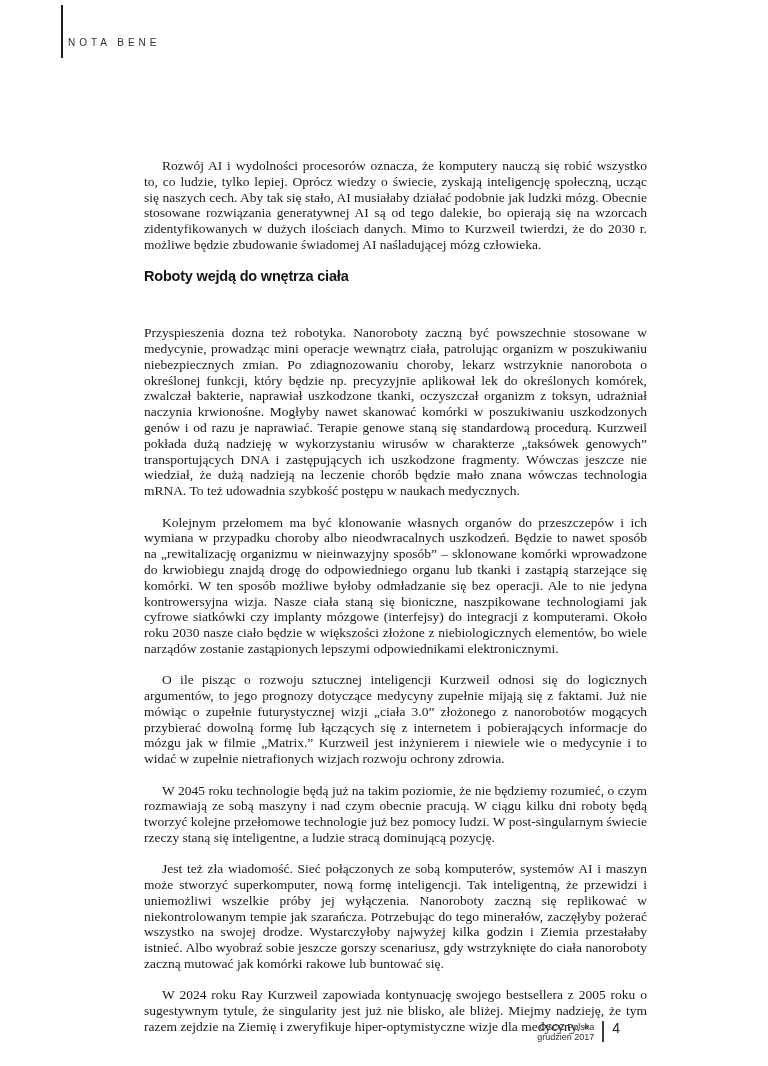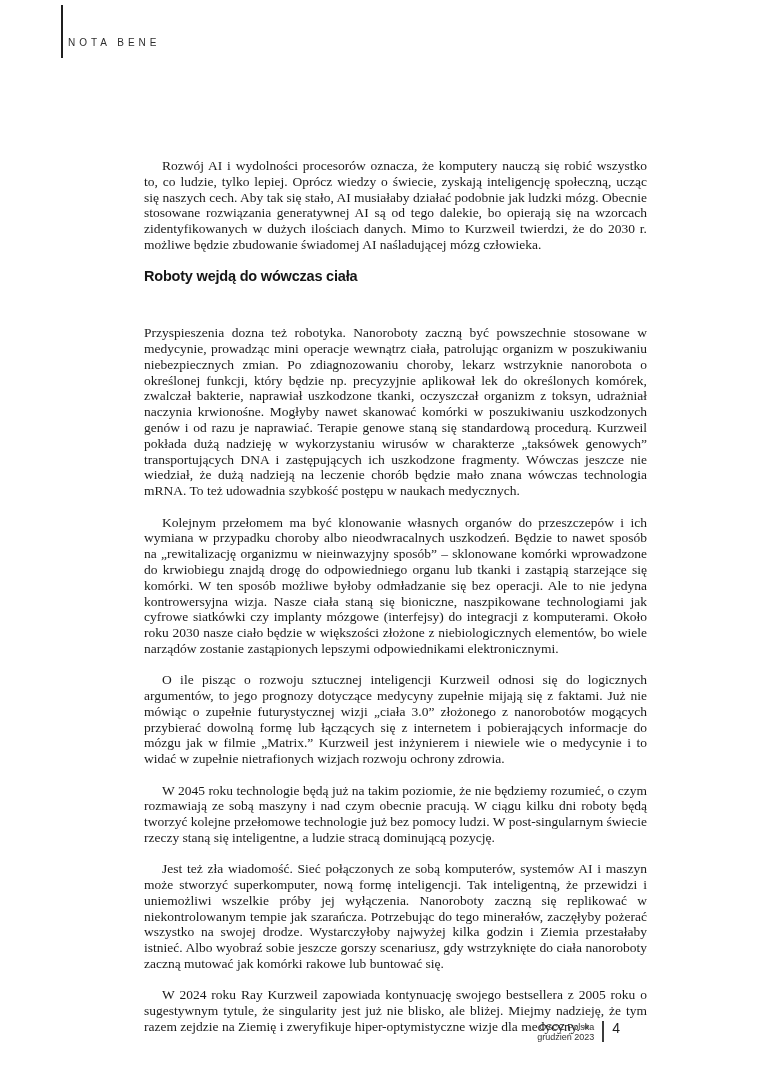"Roboty wejdą do wówczas ciała" h2.subhead { text: wówczas -> wnętrza }
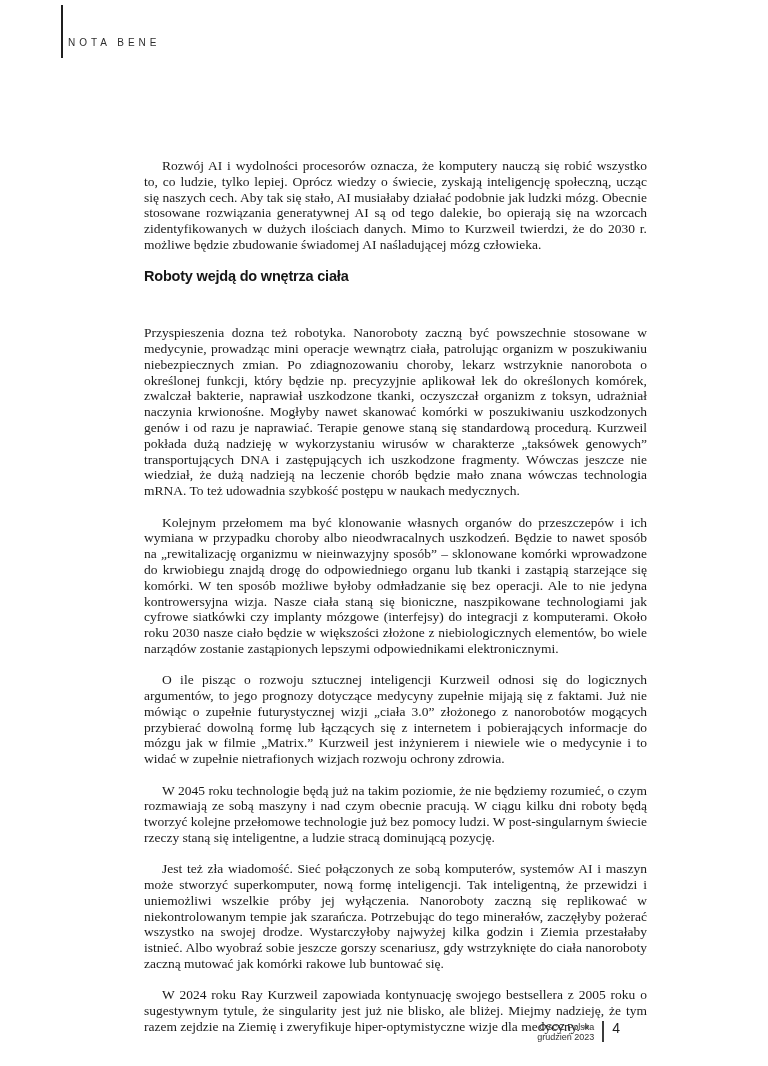"grudzień 2023" div { text: 2023 -> 2017 }
